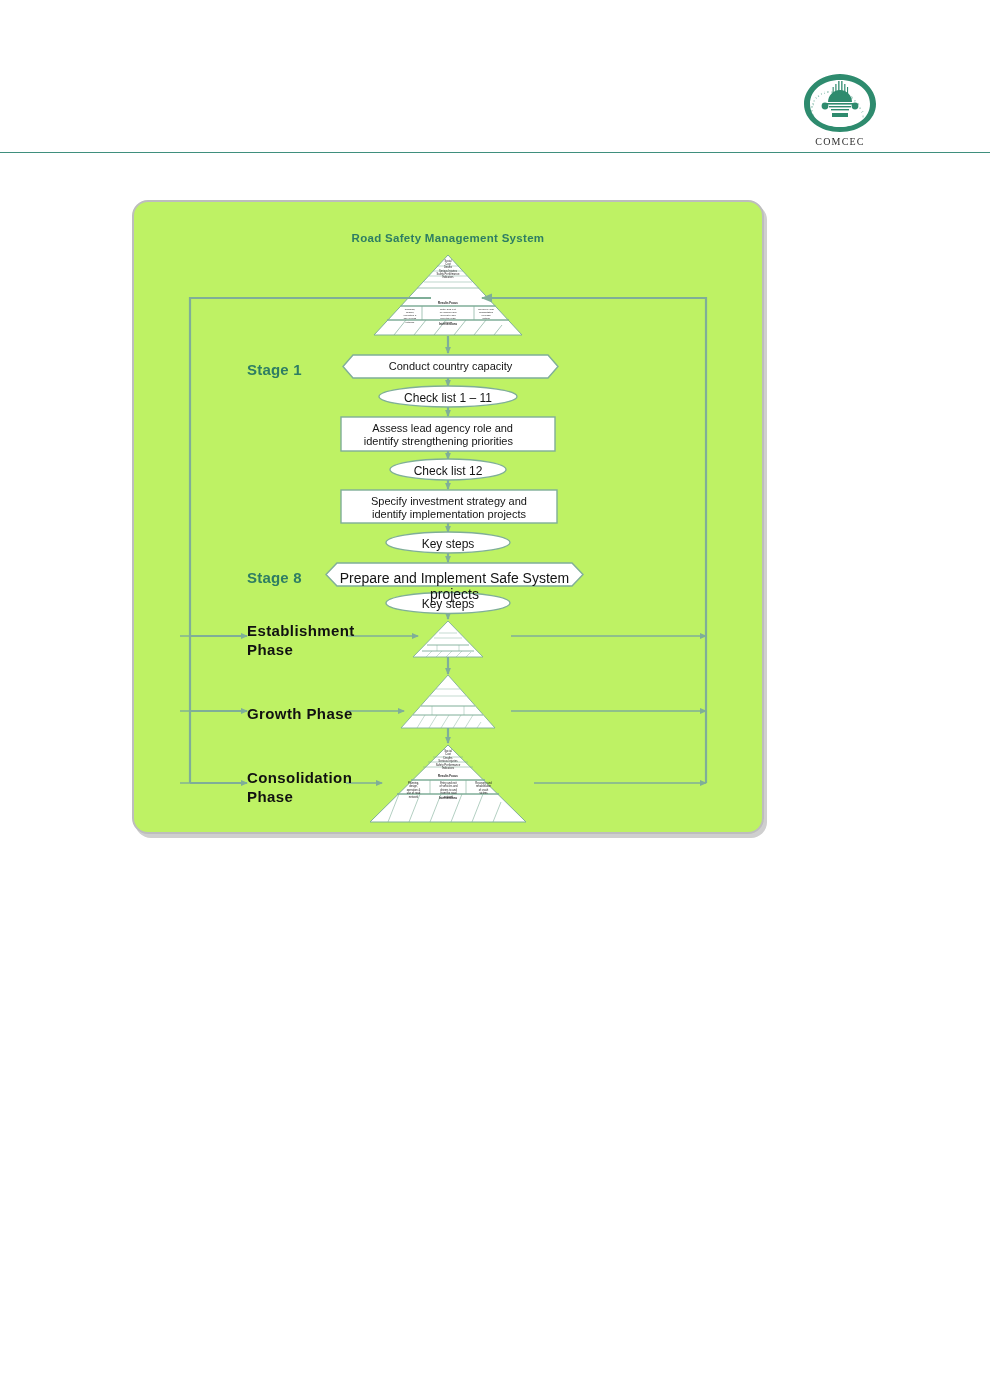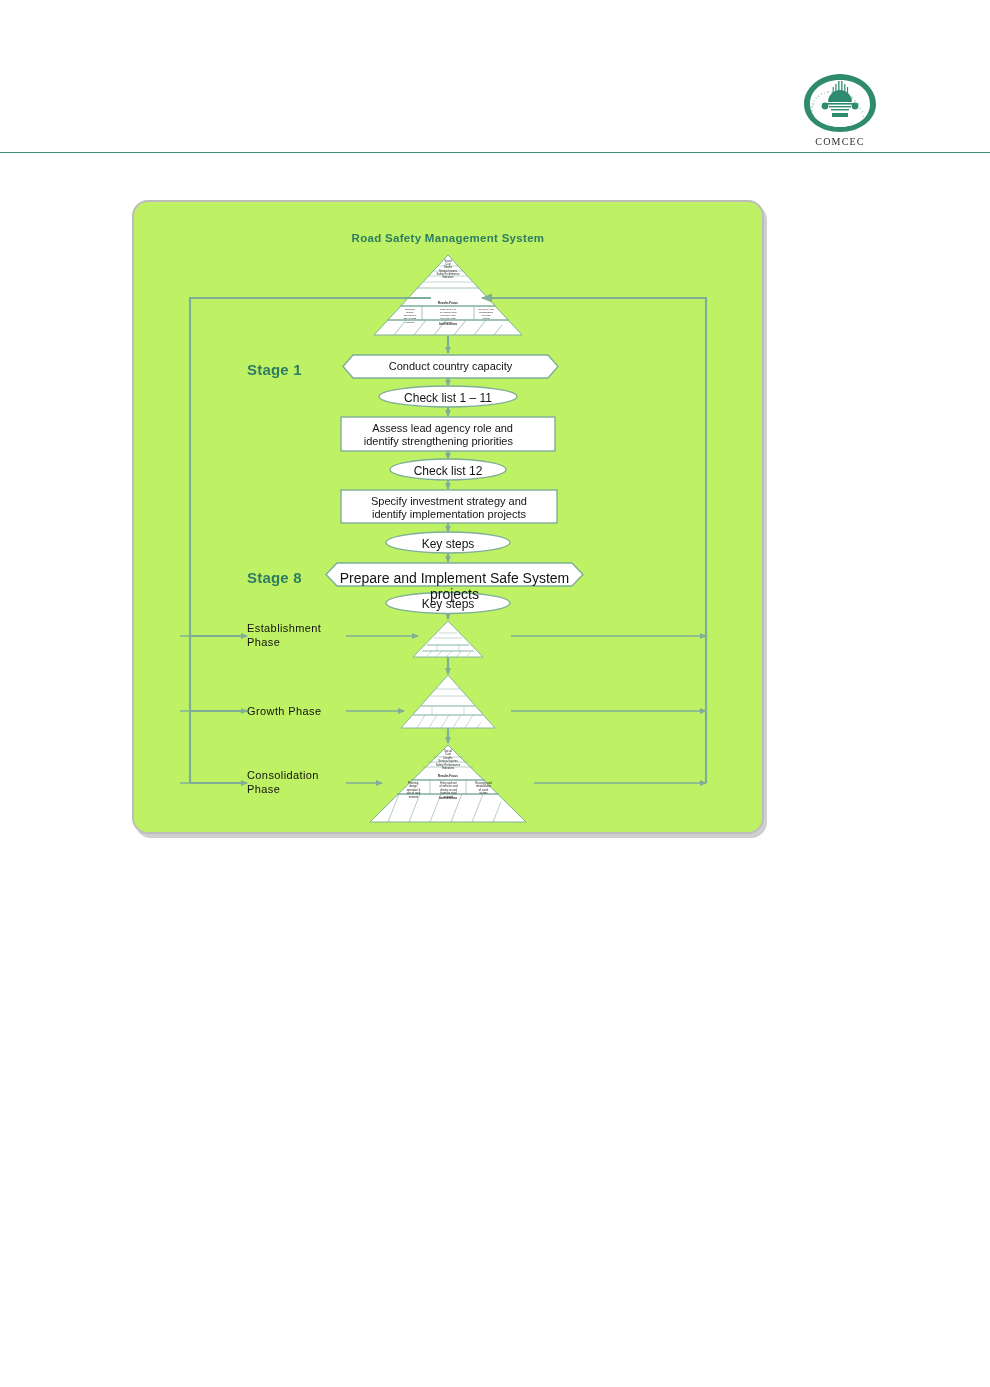"Establishment" .phase-label { font-size: 11px -> 15px; font-weight: normal -> bold }
